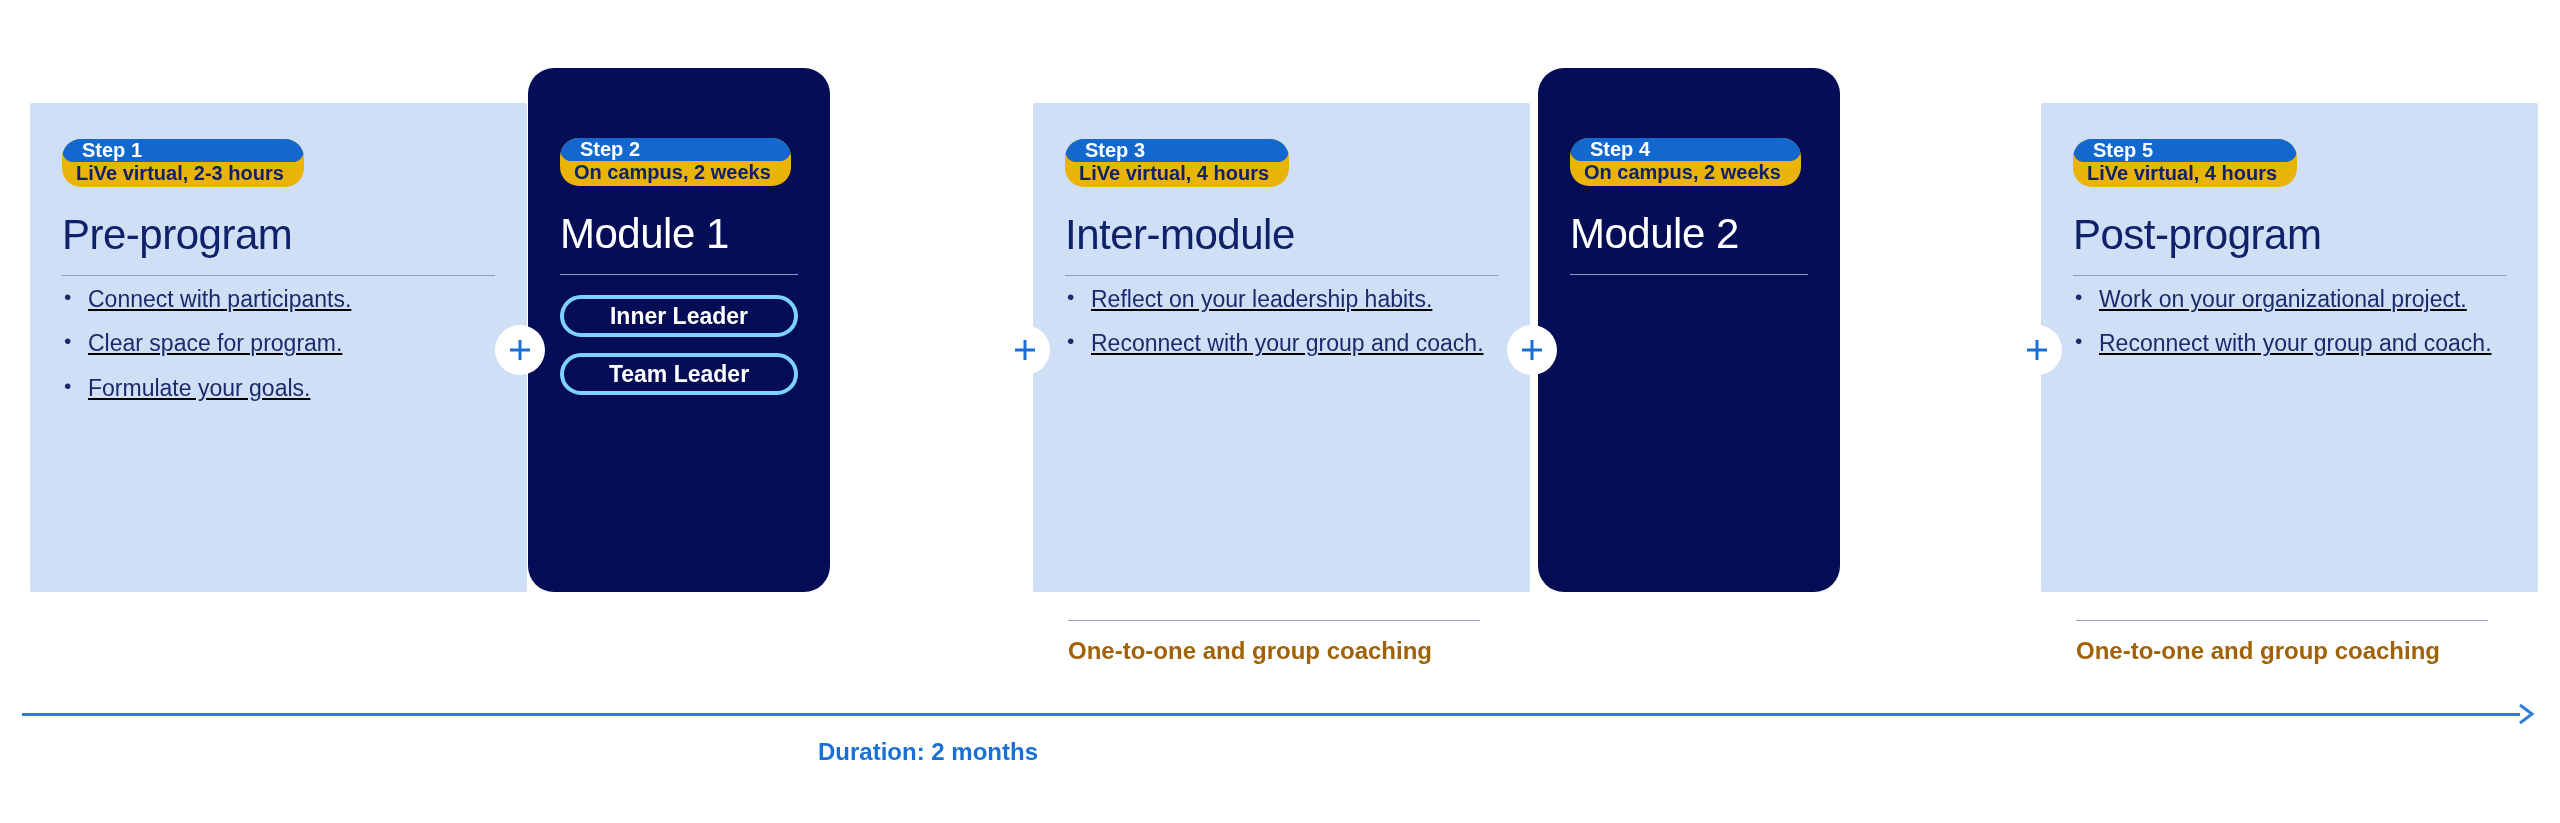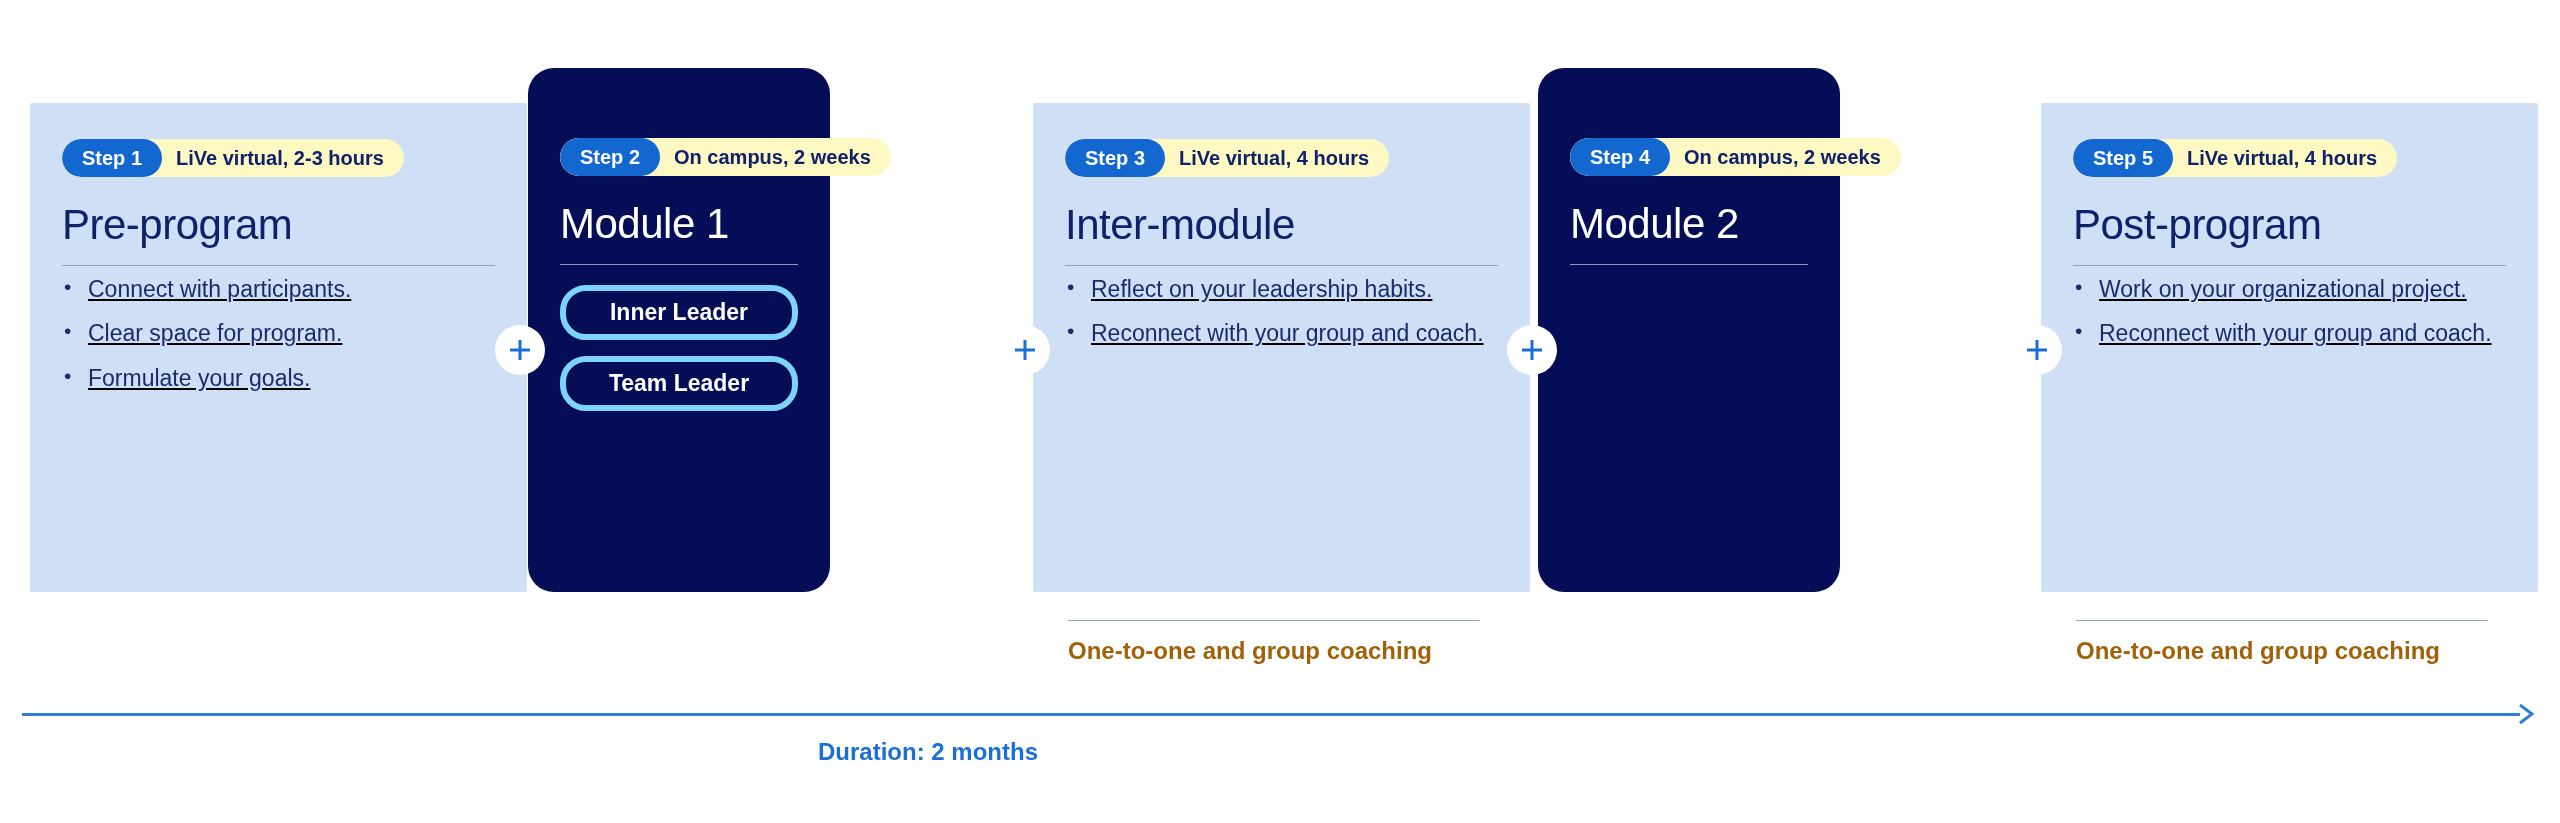"Step 1" .badge { background: #fef9c3 -> #eab308; flex-direction: none -> column; height: 38px -> 48px }
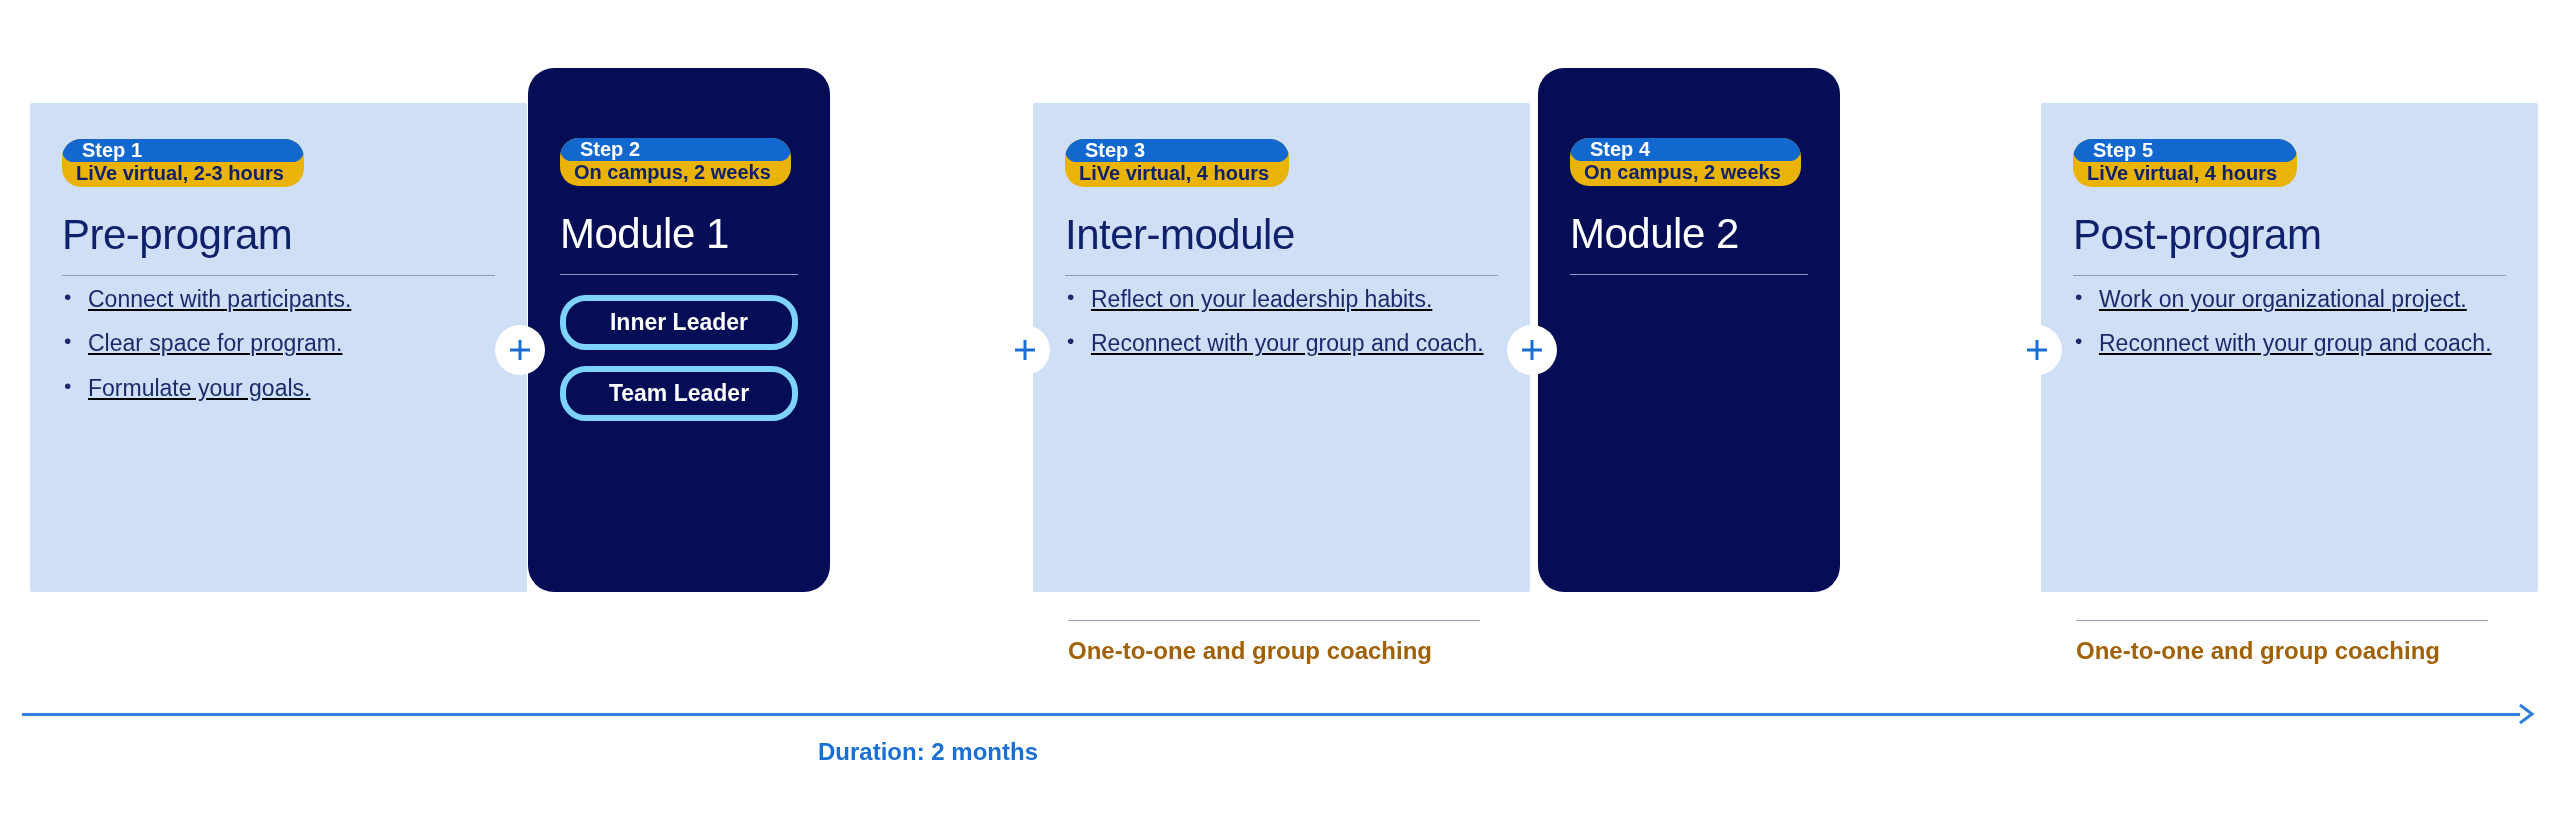"Inner Leader" .pill { border: 6px solid #7dd3fc -> 4px solid #7dd3fc; height: 55px -> 42px }
